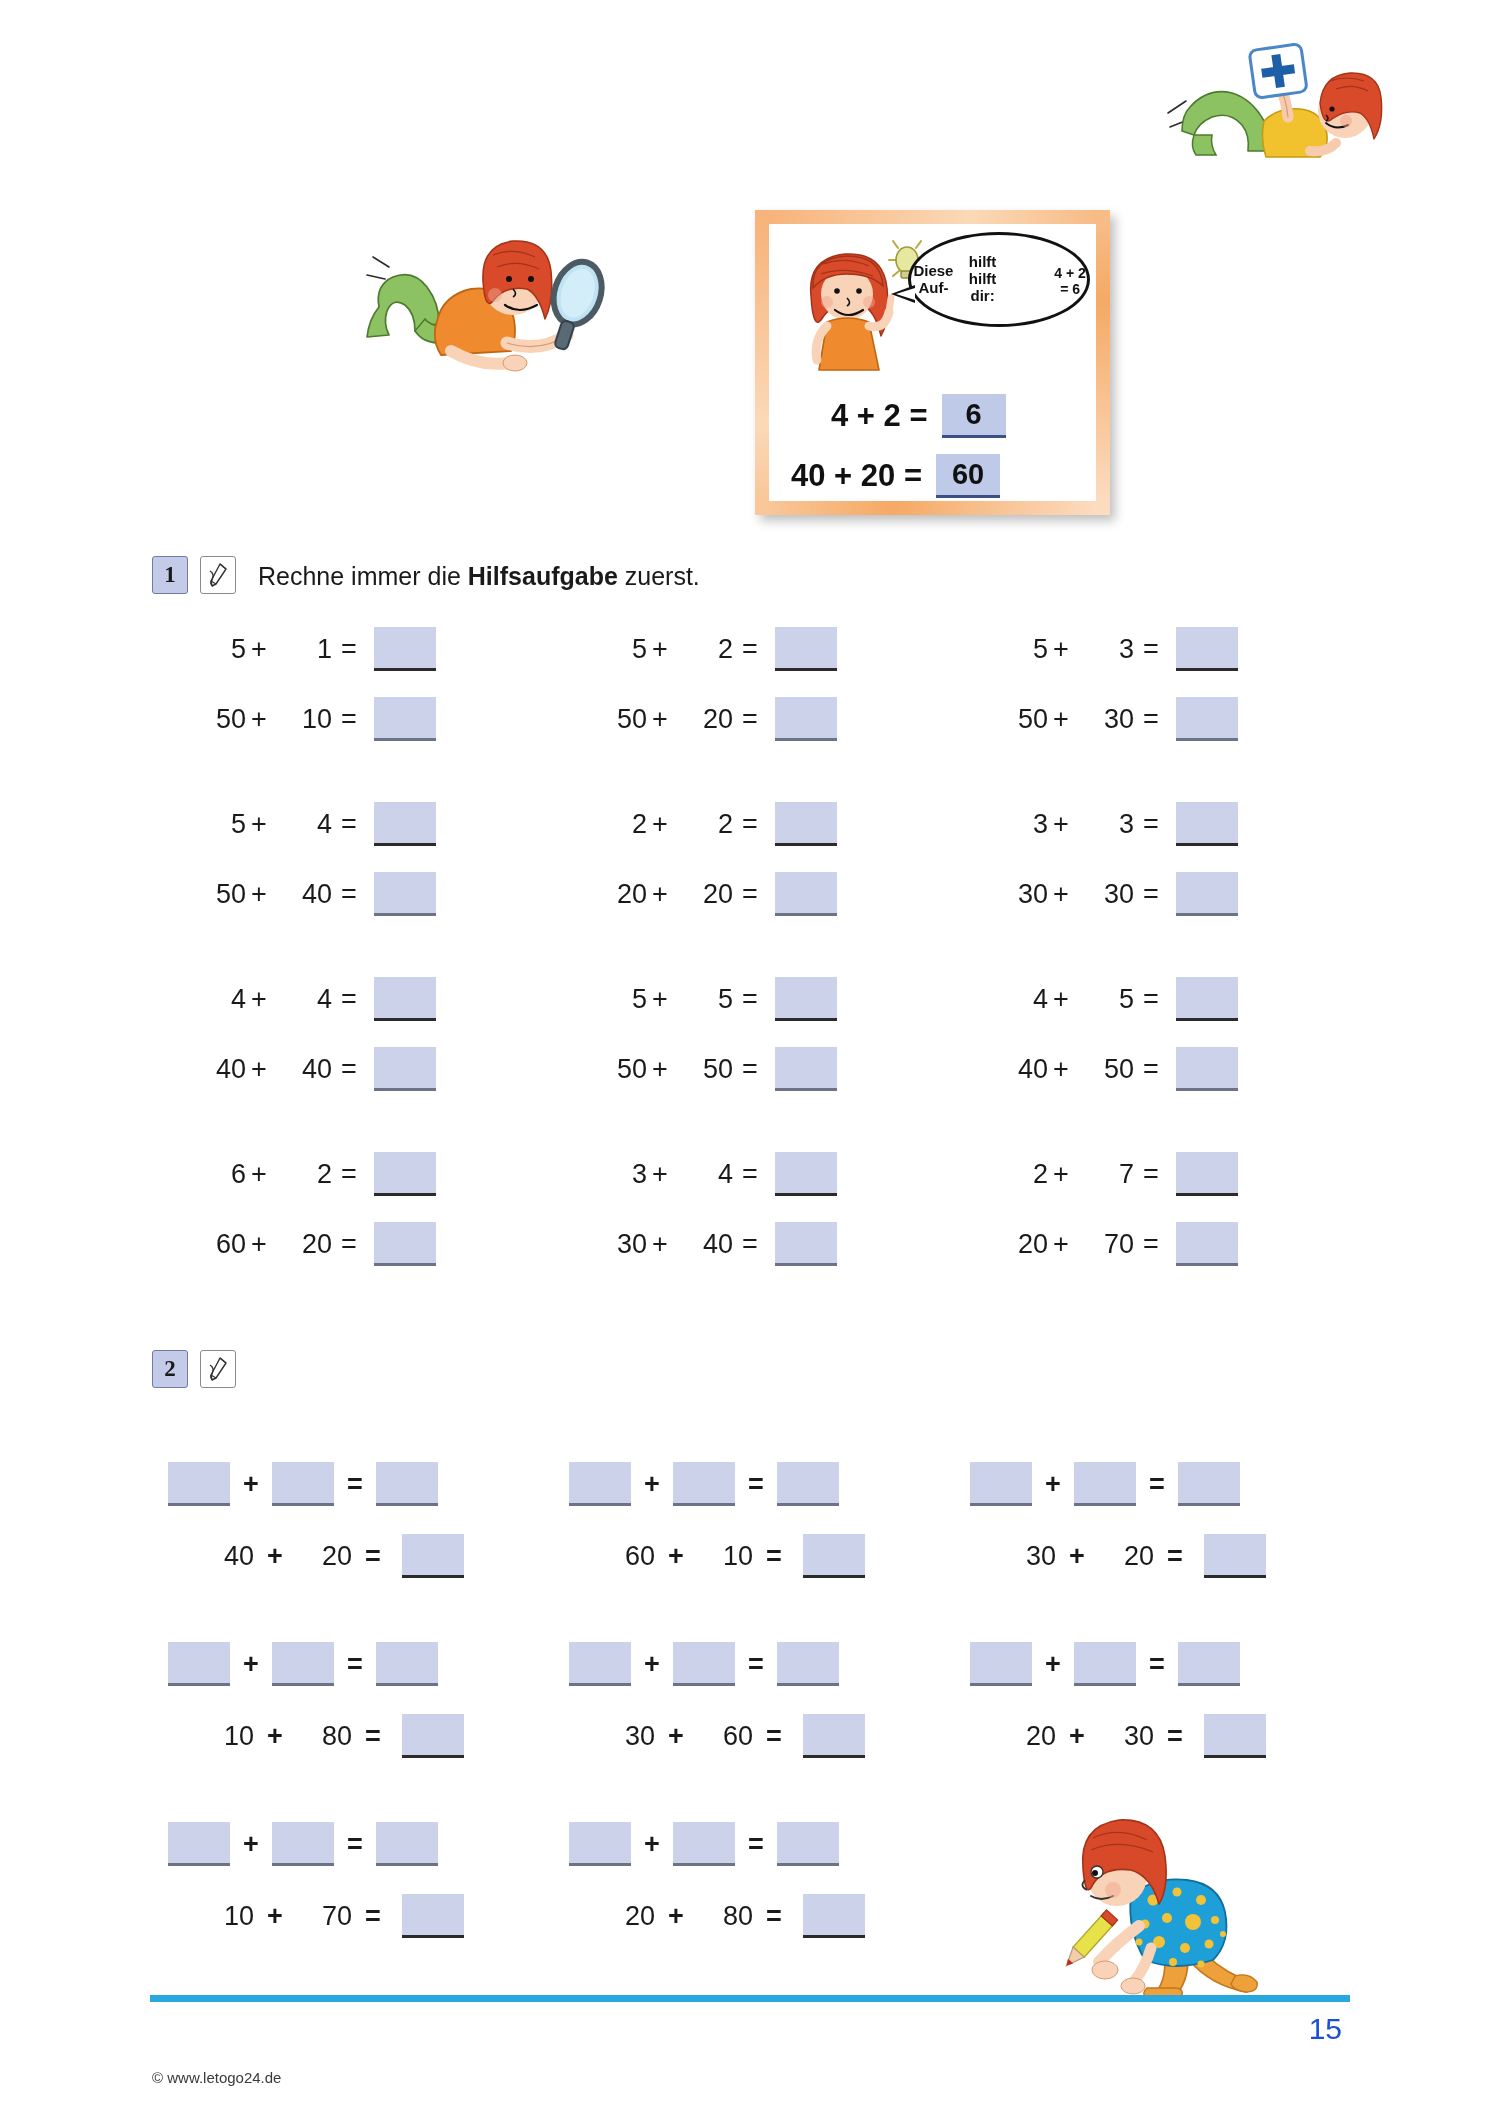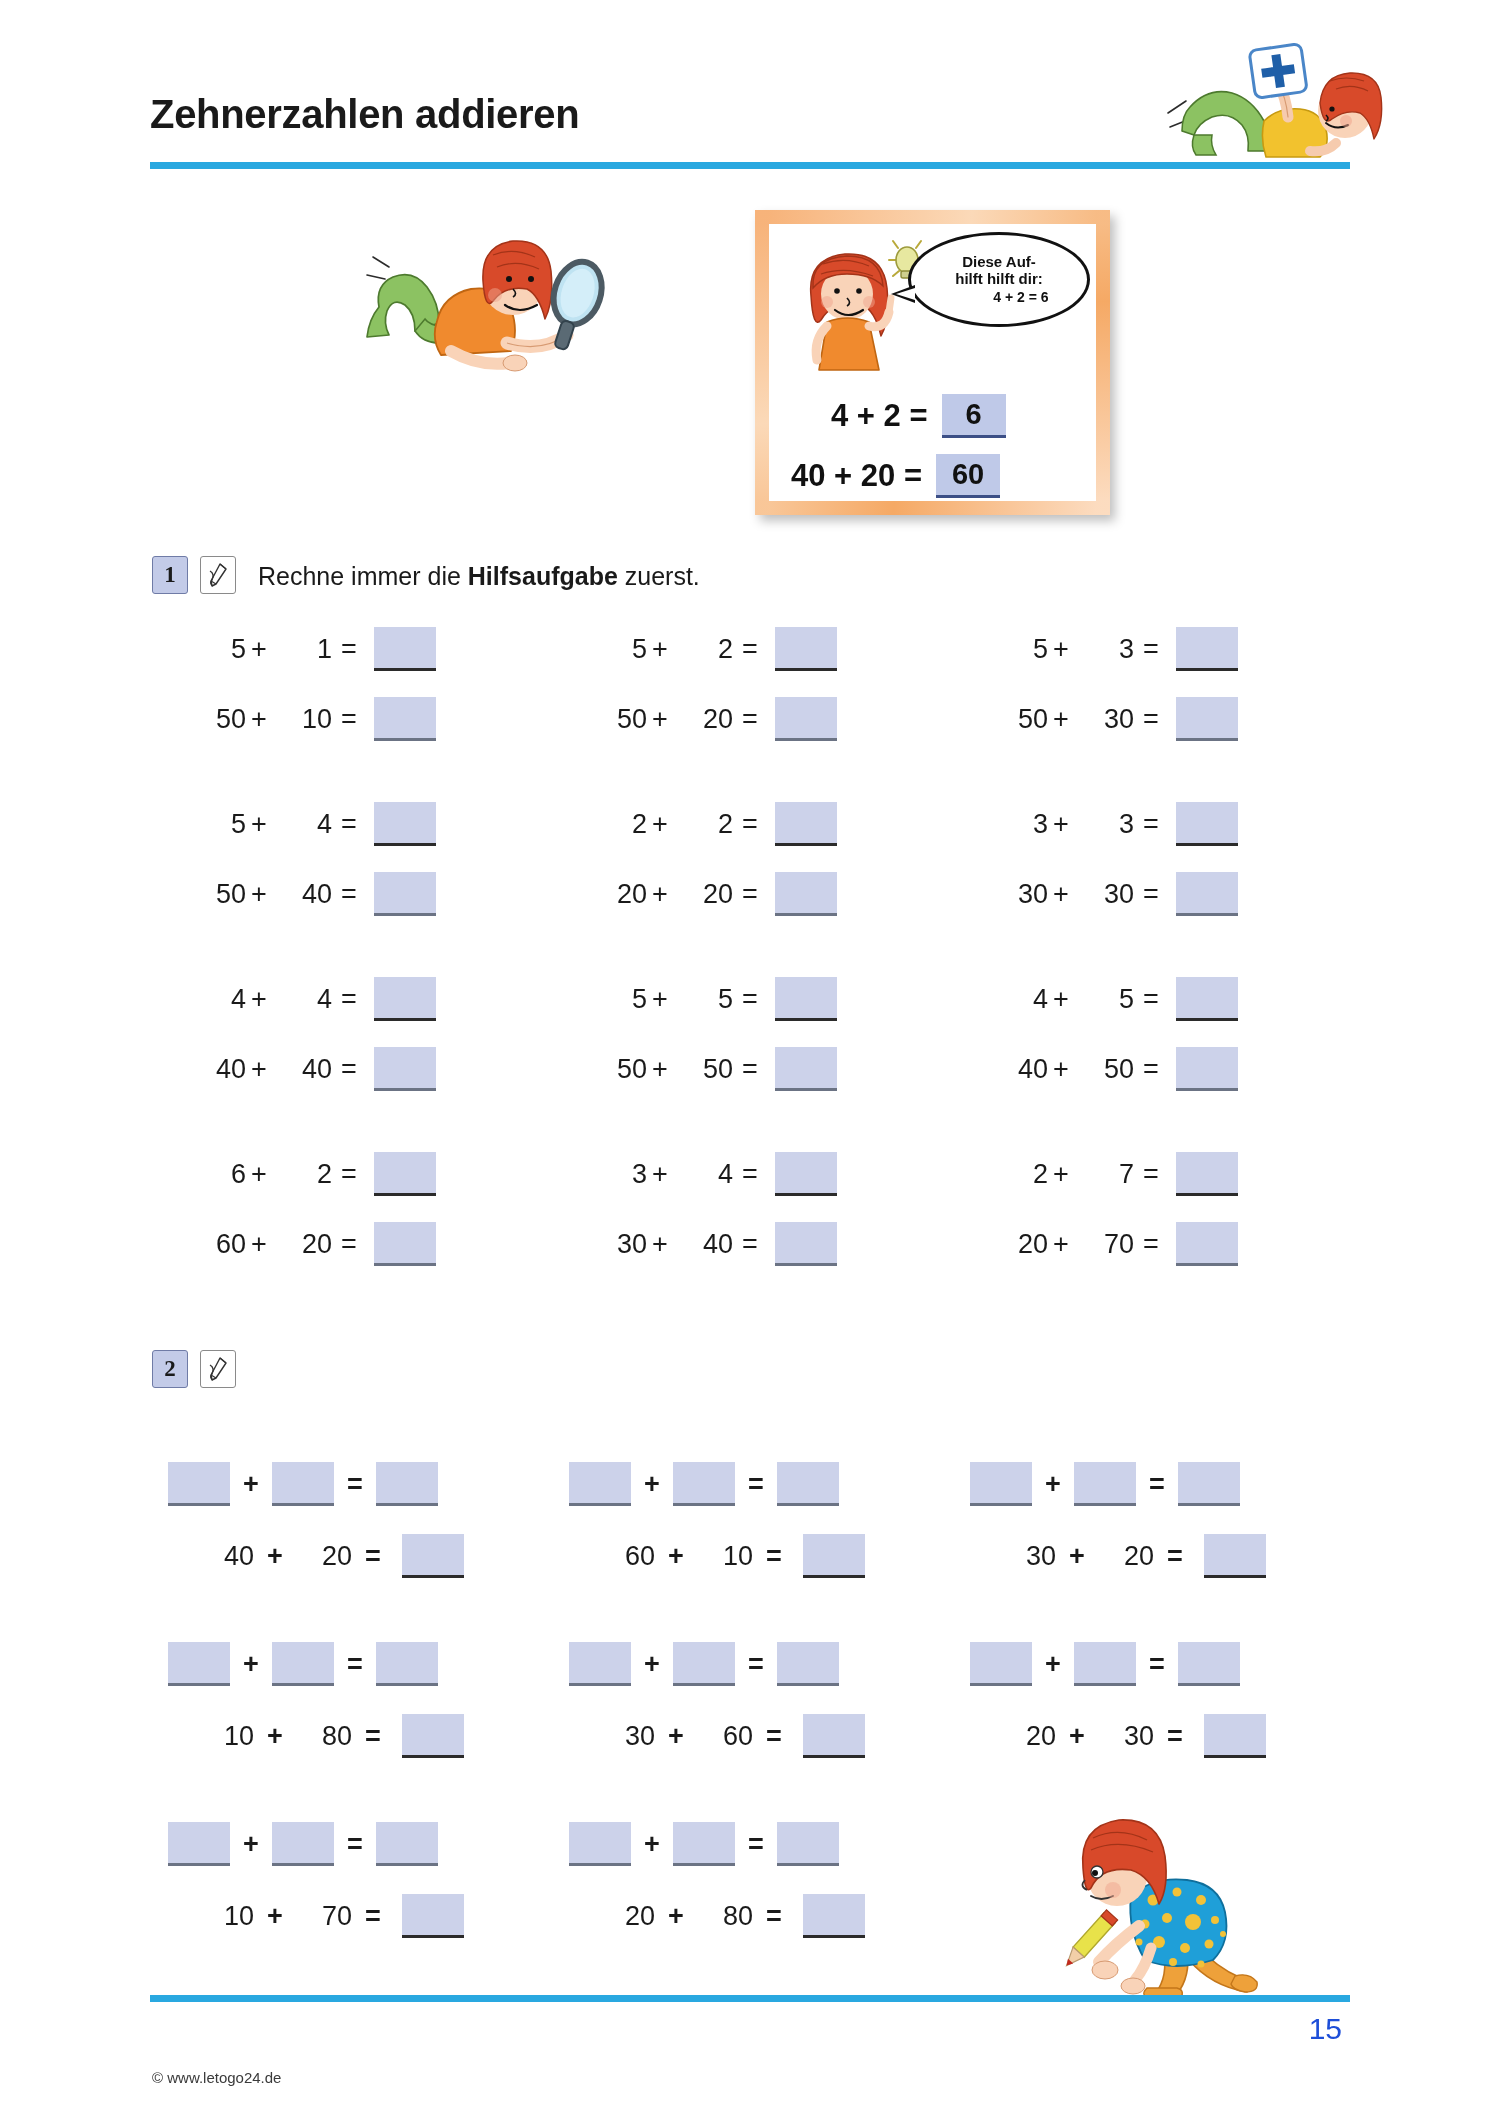"Zehnerzahlen addieren" div.header { html: <div> <div>Zehnerzahlen addieren</div> <div></div> </div> -> none }
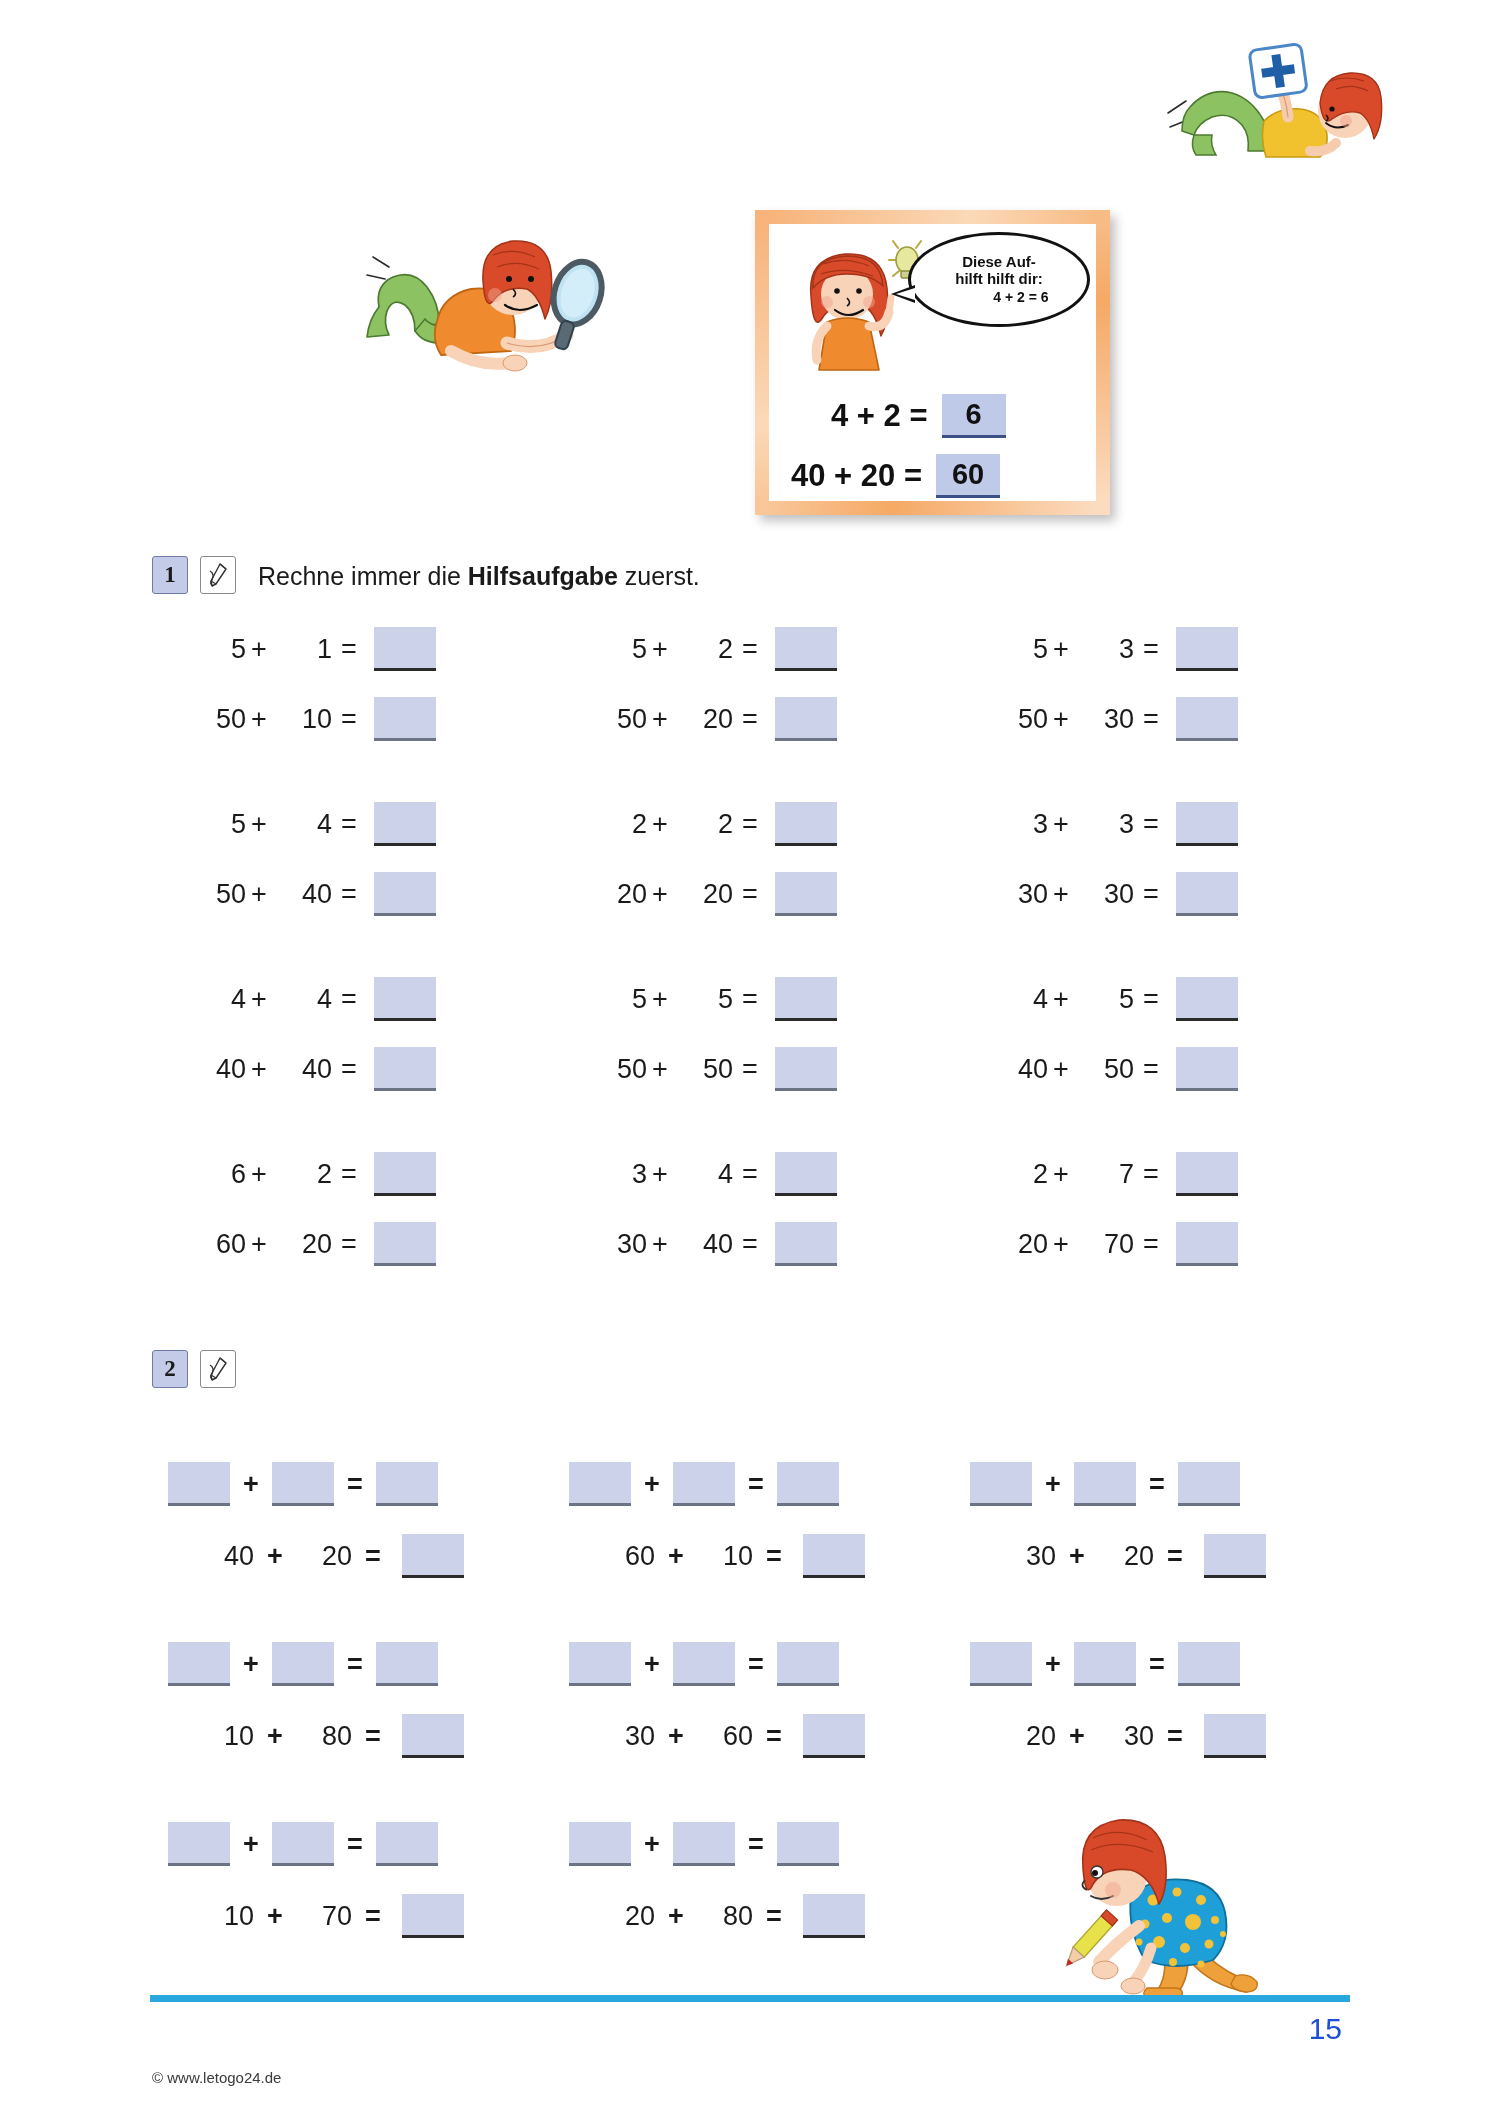"Diese Auf-" .speech-bubble { flex-direction: column -> row }
